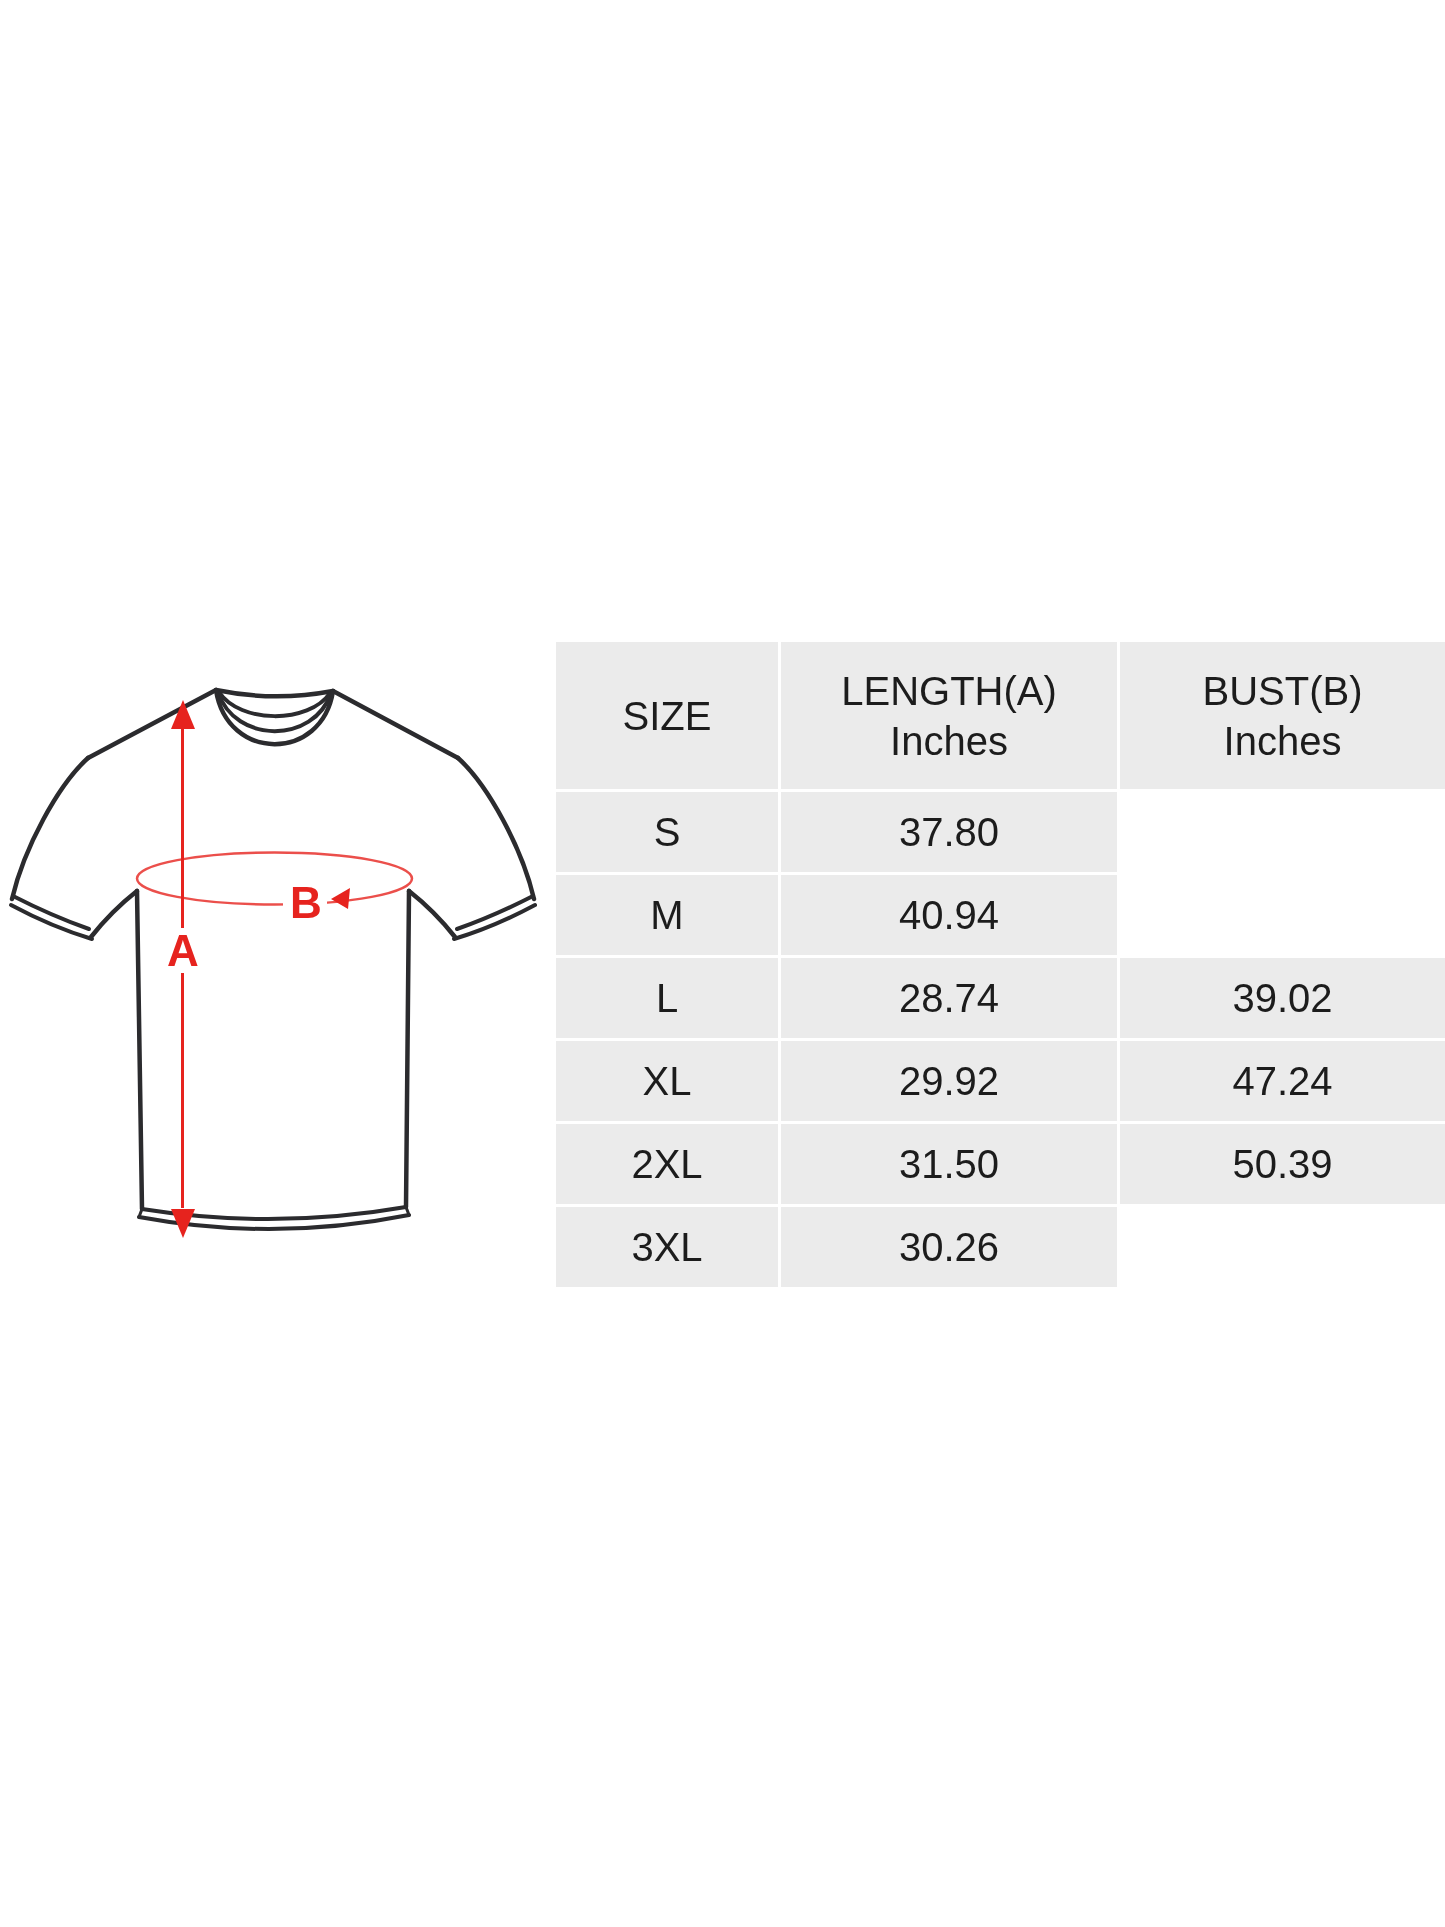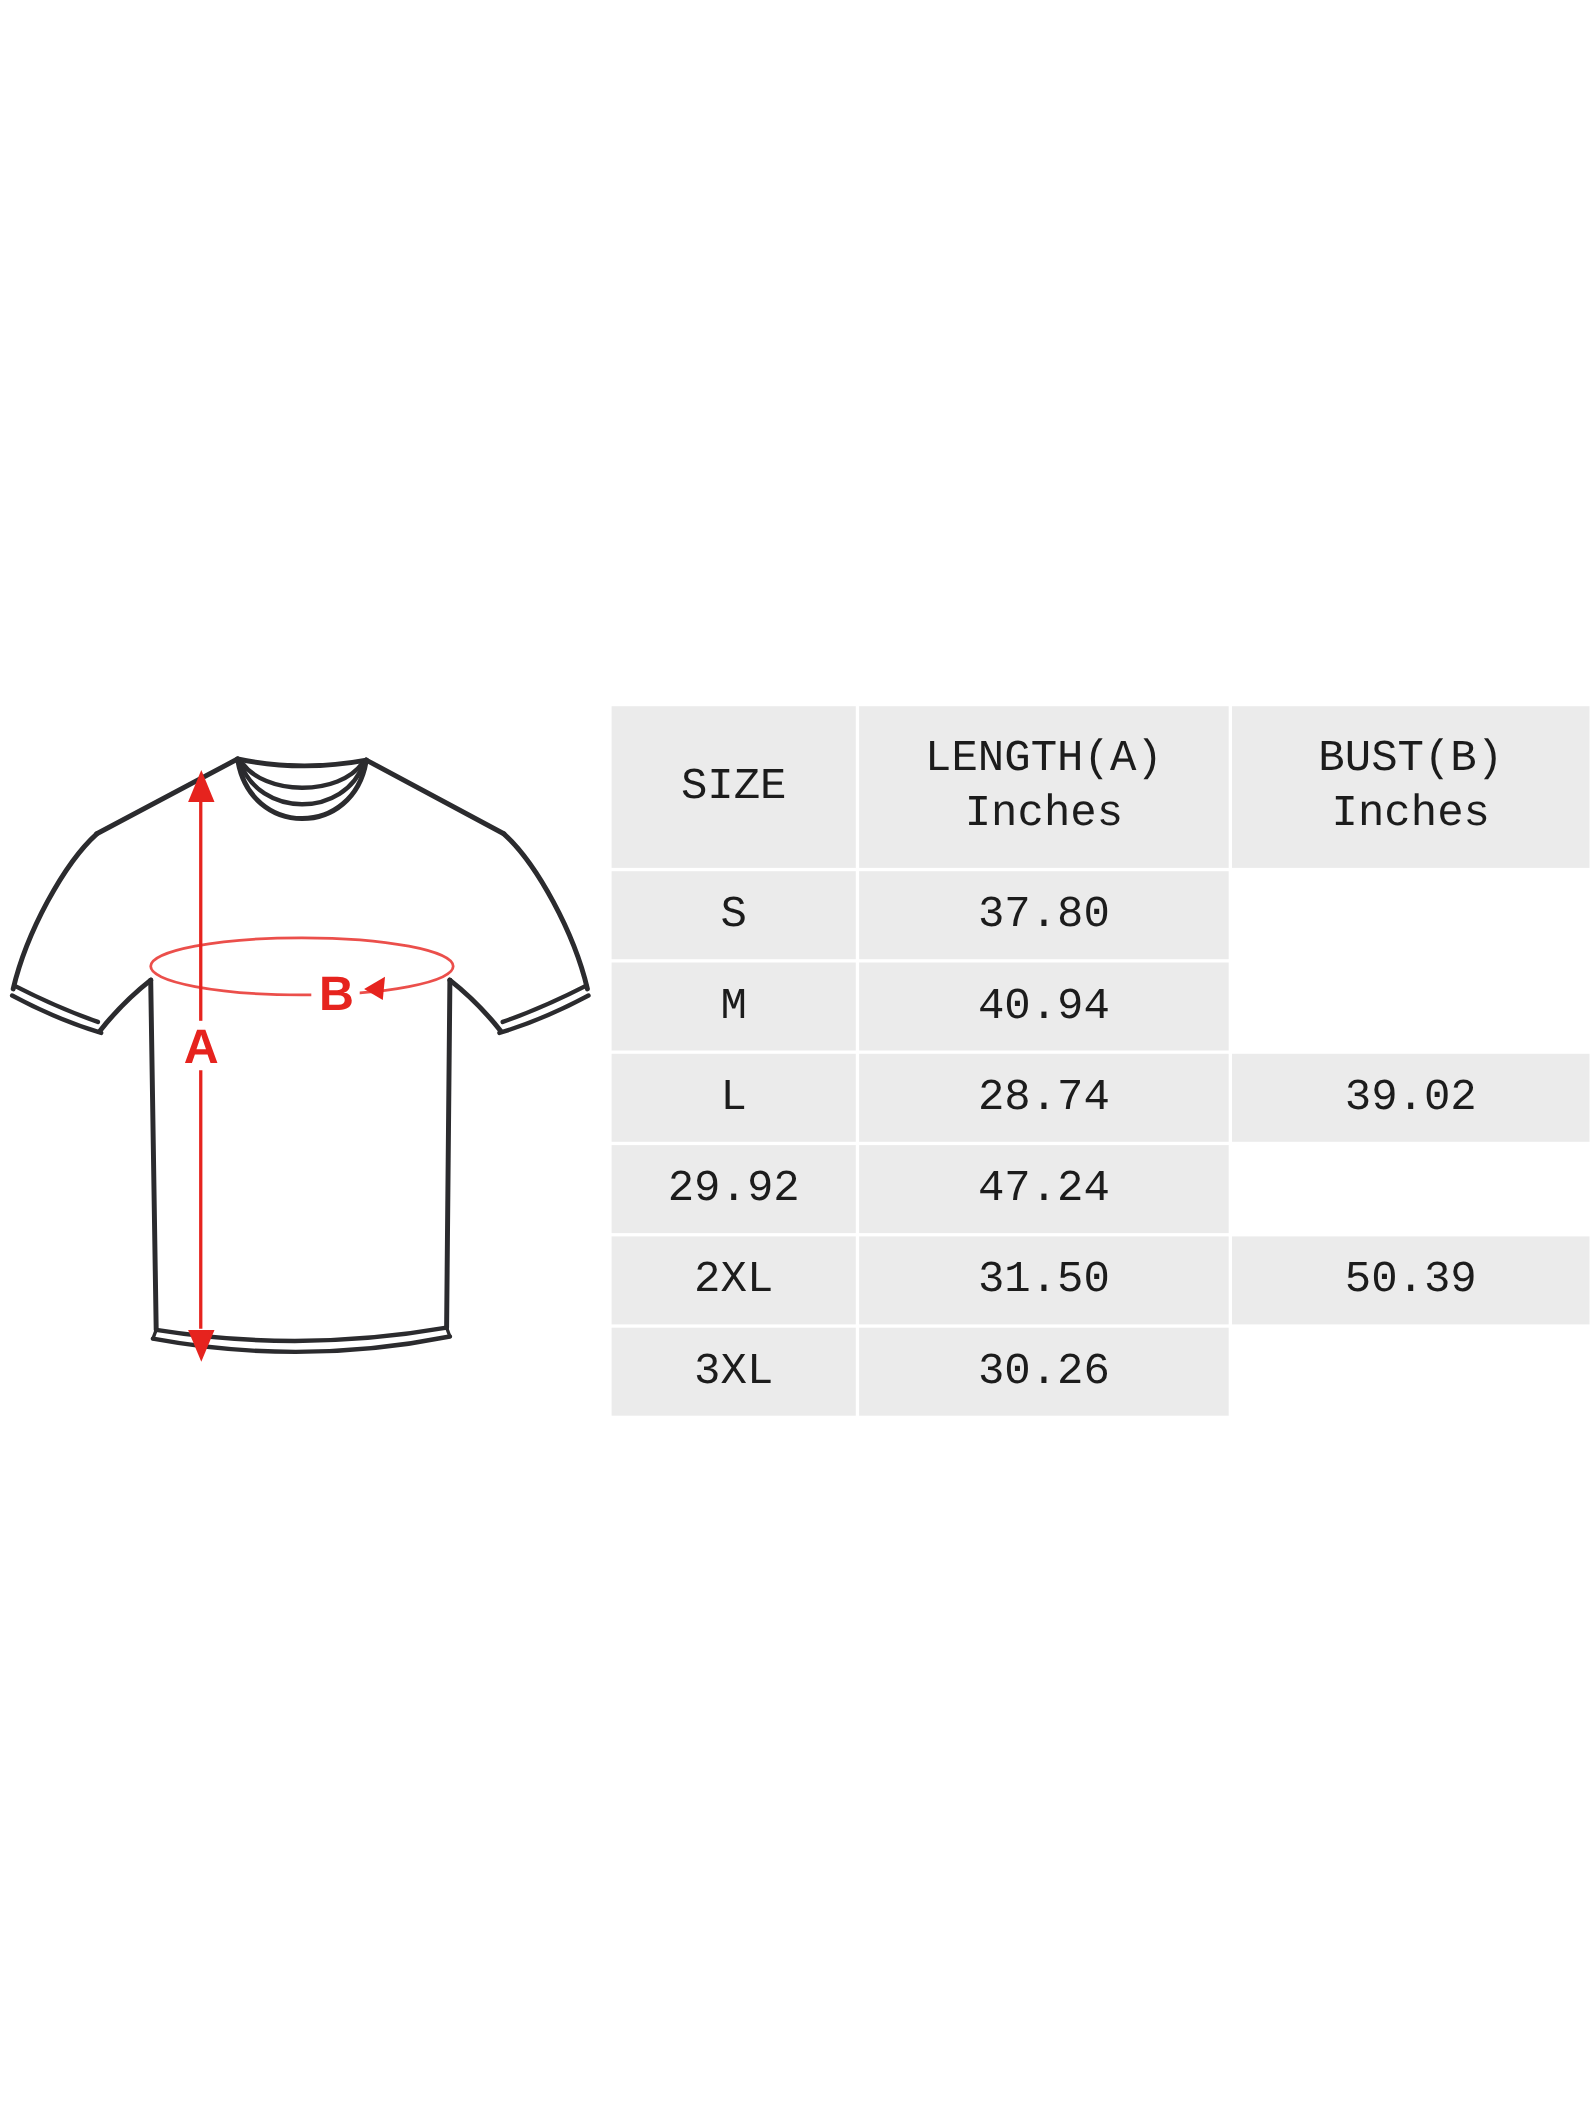"SIZE" .tr { font-family: Liberation Mono, monospace -> none }
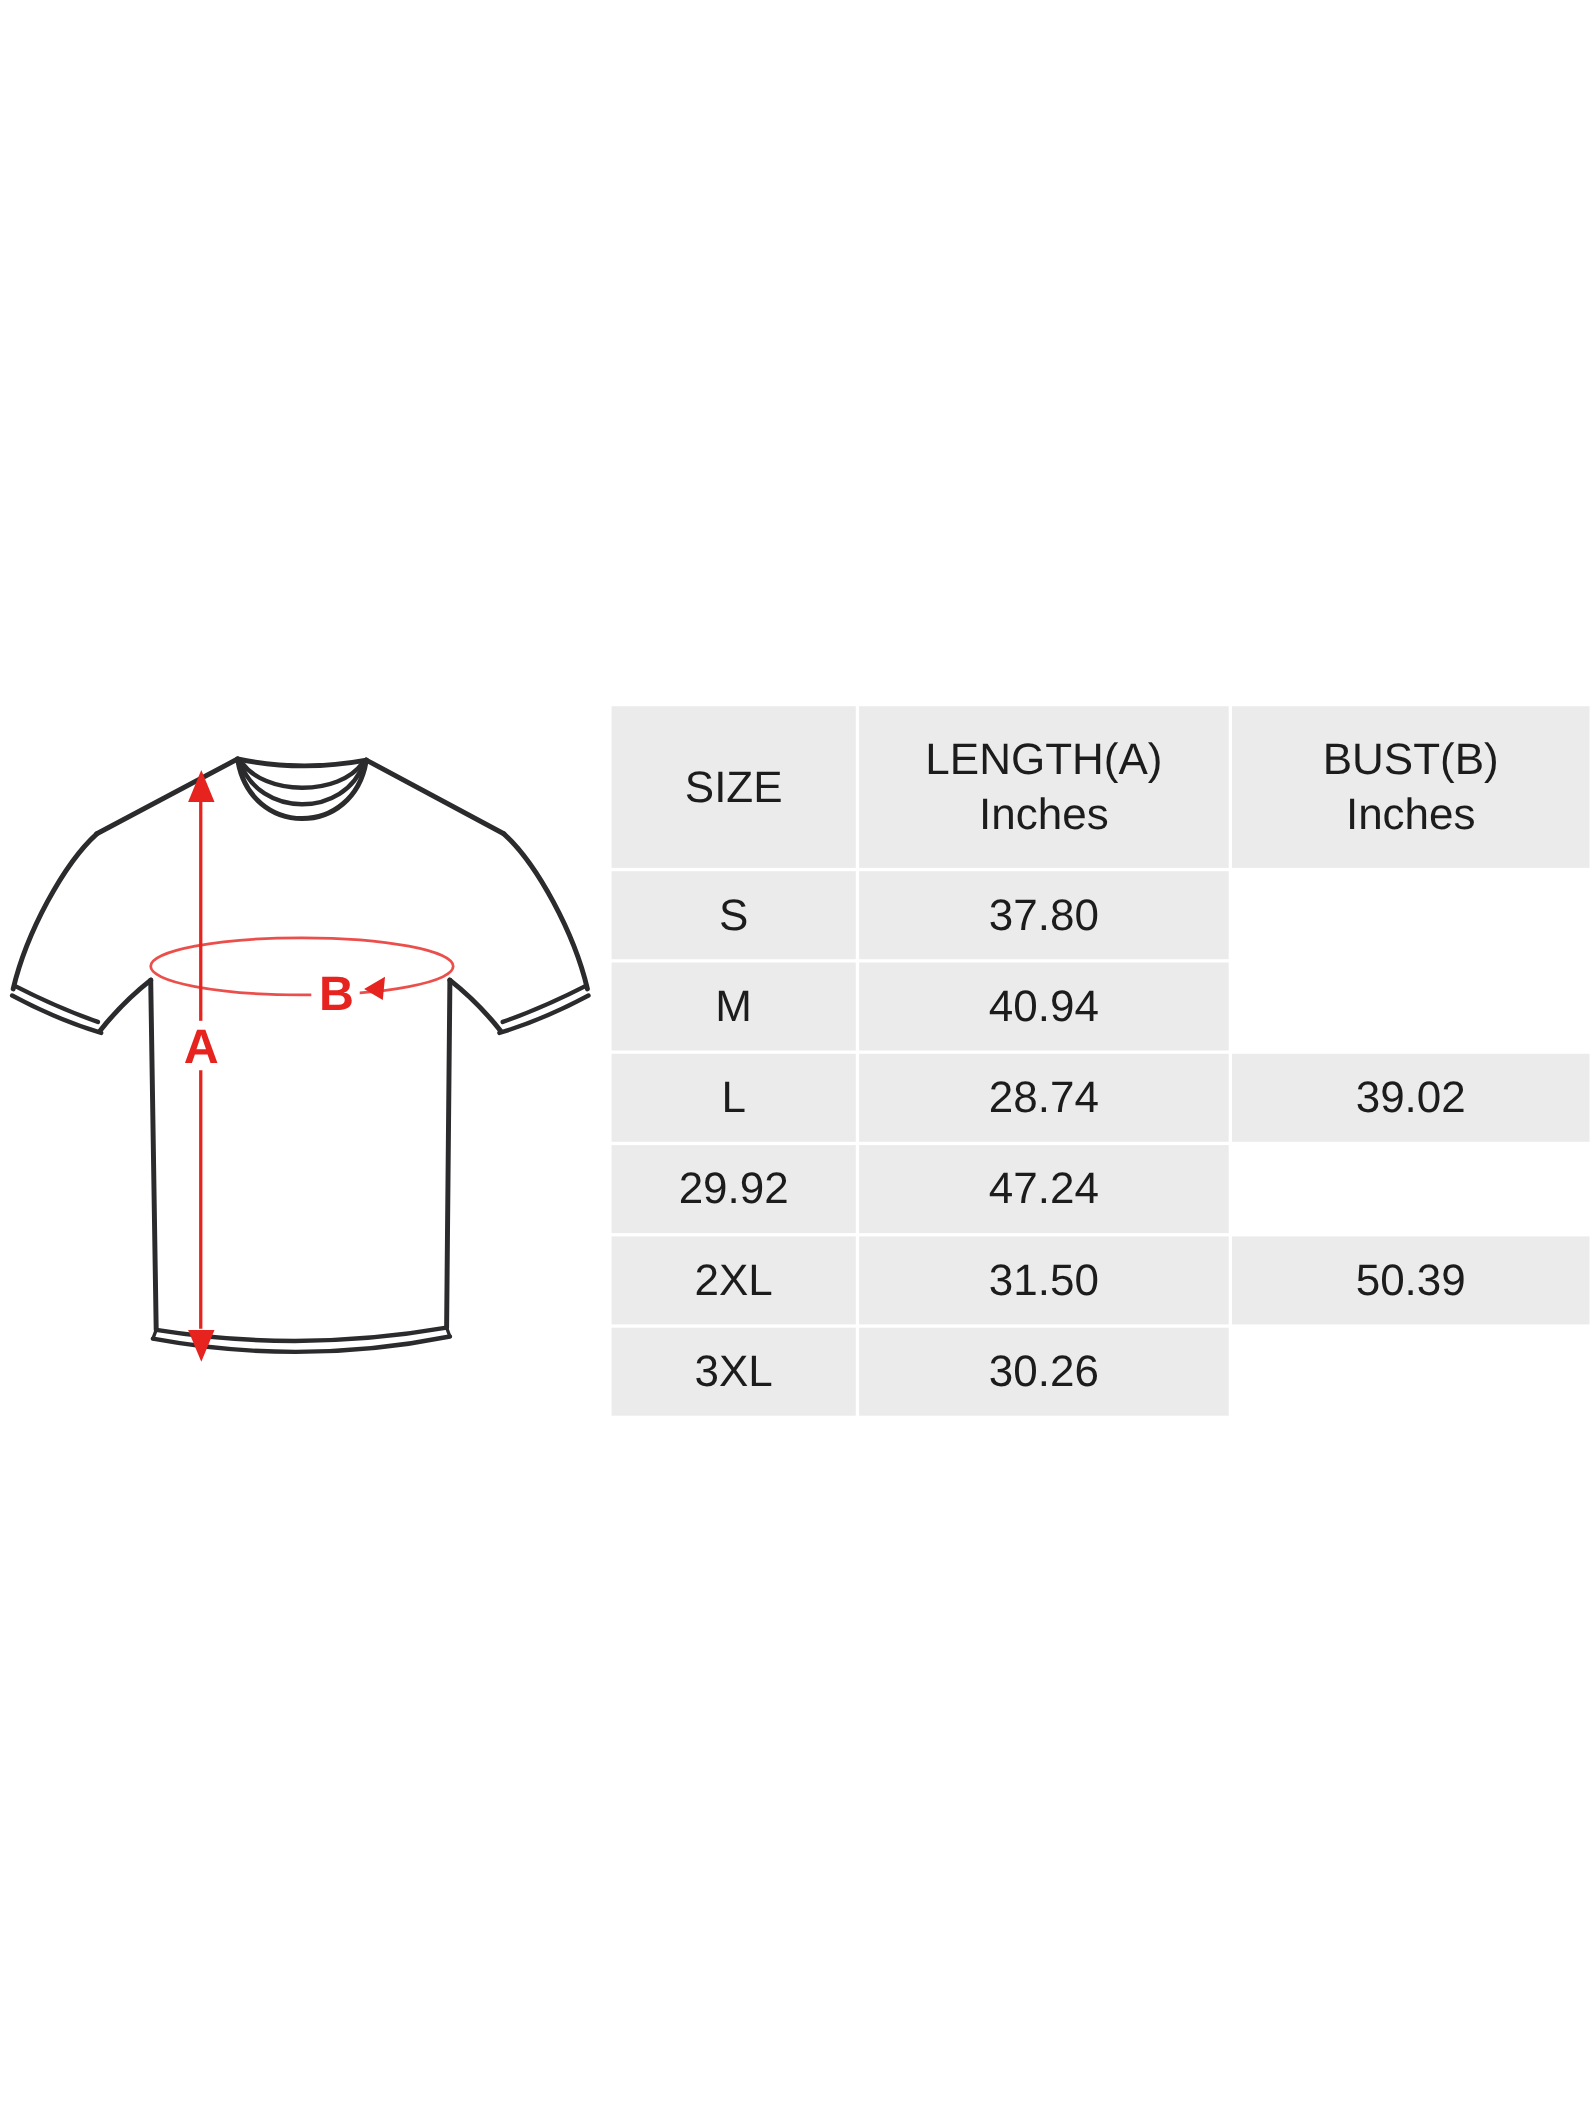"XL" div.cell { html: none -> <div>XL</div> }
